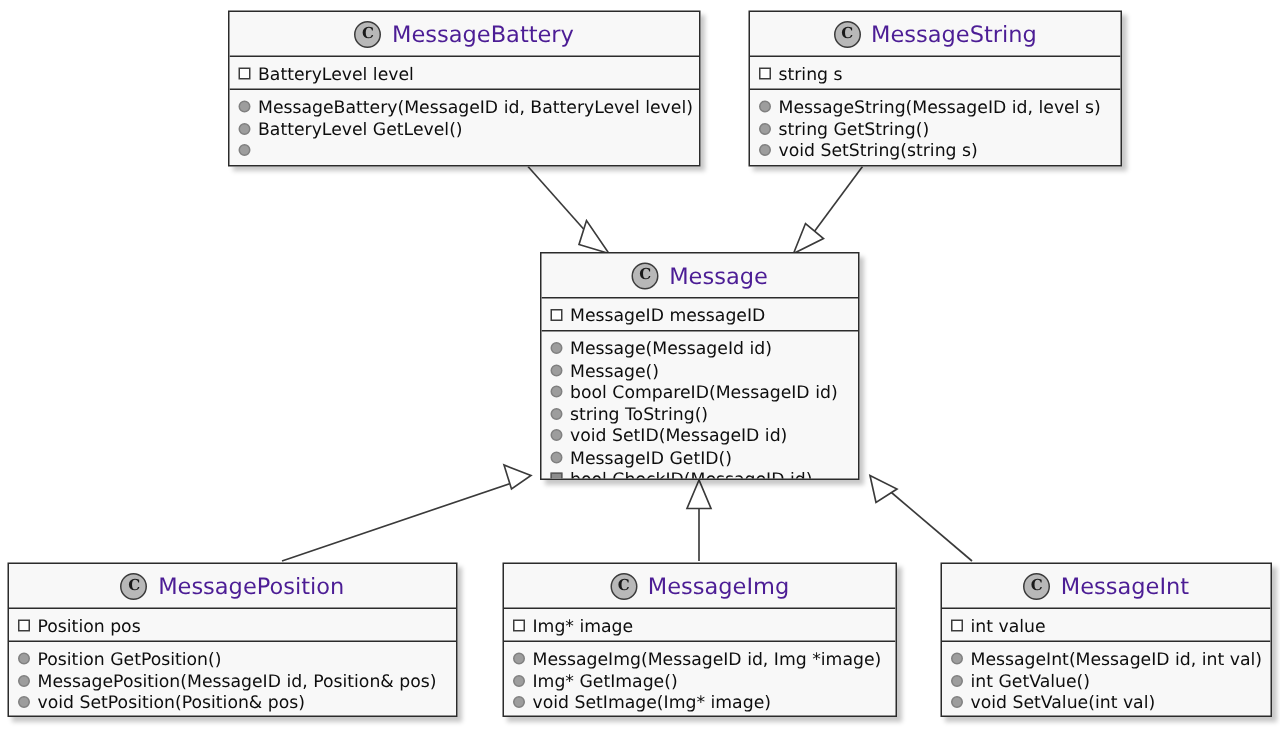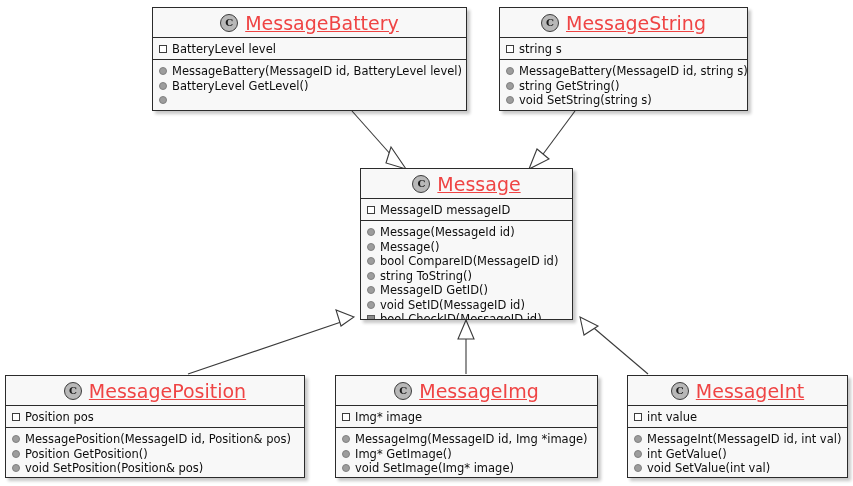"MessageBattery" .class-title { color: #ef4444 -> #4c1d95; font-size: 19px -> 15px; text-decoration: underline -> none }
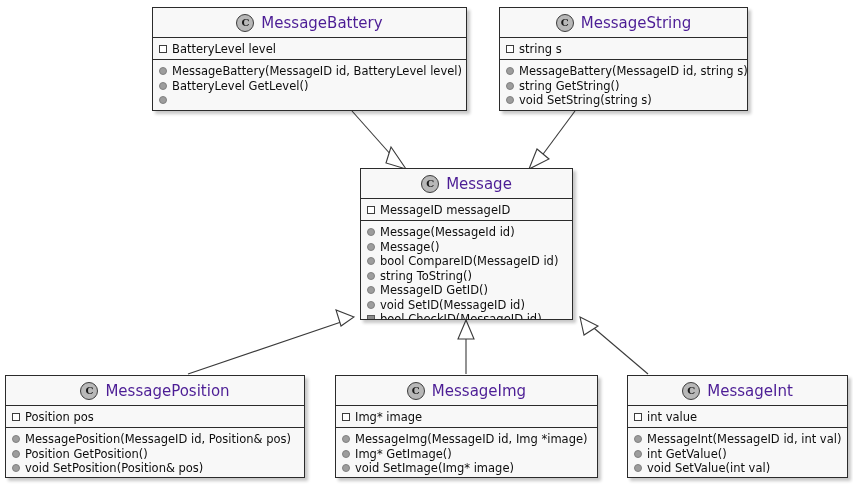"MessageBattery(MessageID id, string s)" span.member-text { text: MessageBattery(MessageID id, string -> MessageString(MessageID id, level }
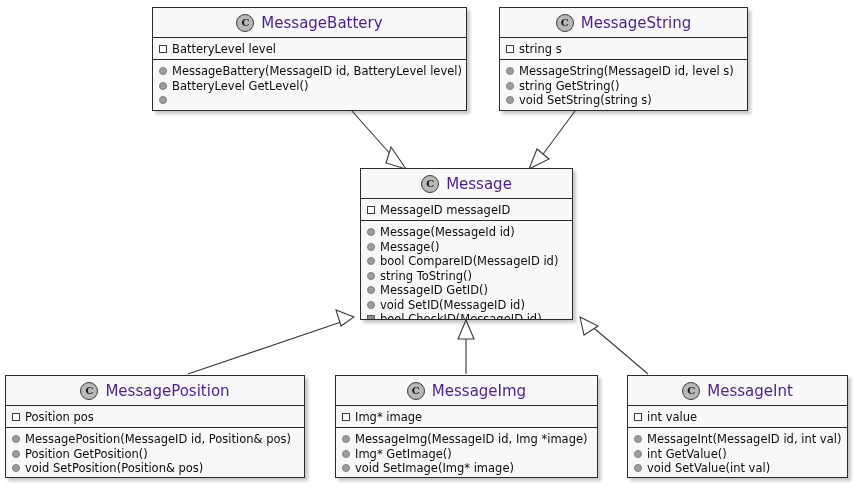"MessageID GetID()" div.member-row { order: before "void SetID(MessageID id)" -> after "void SetID(MessageID id)" }
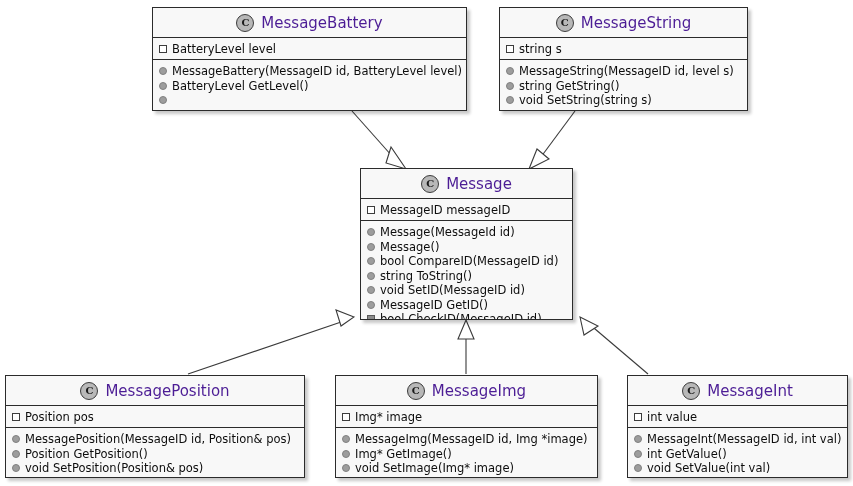"MessagePosition(MessageID id, Position&" div.member-row { order: before "Position GetPosition()" -> after "Position GetPosition()" }
